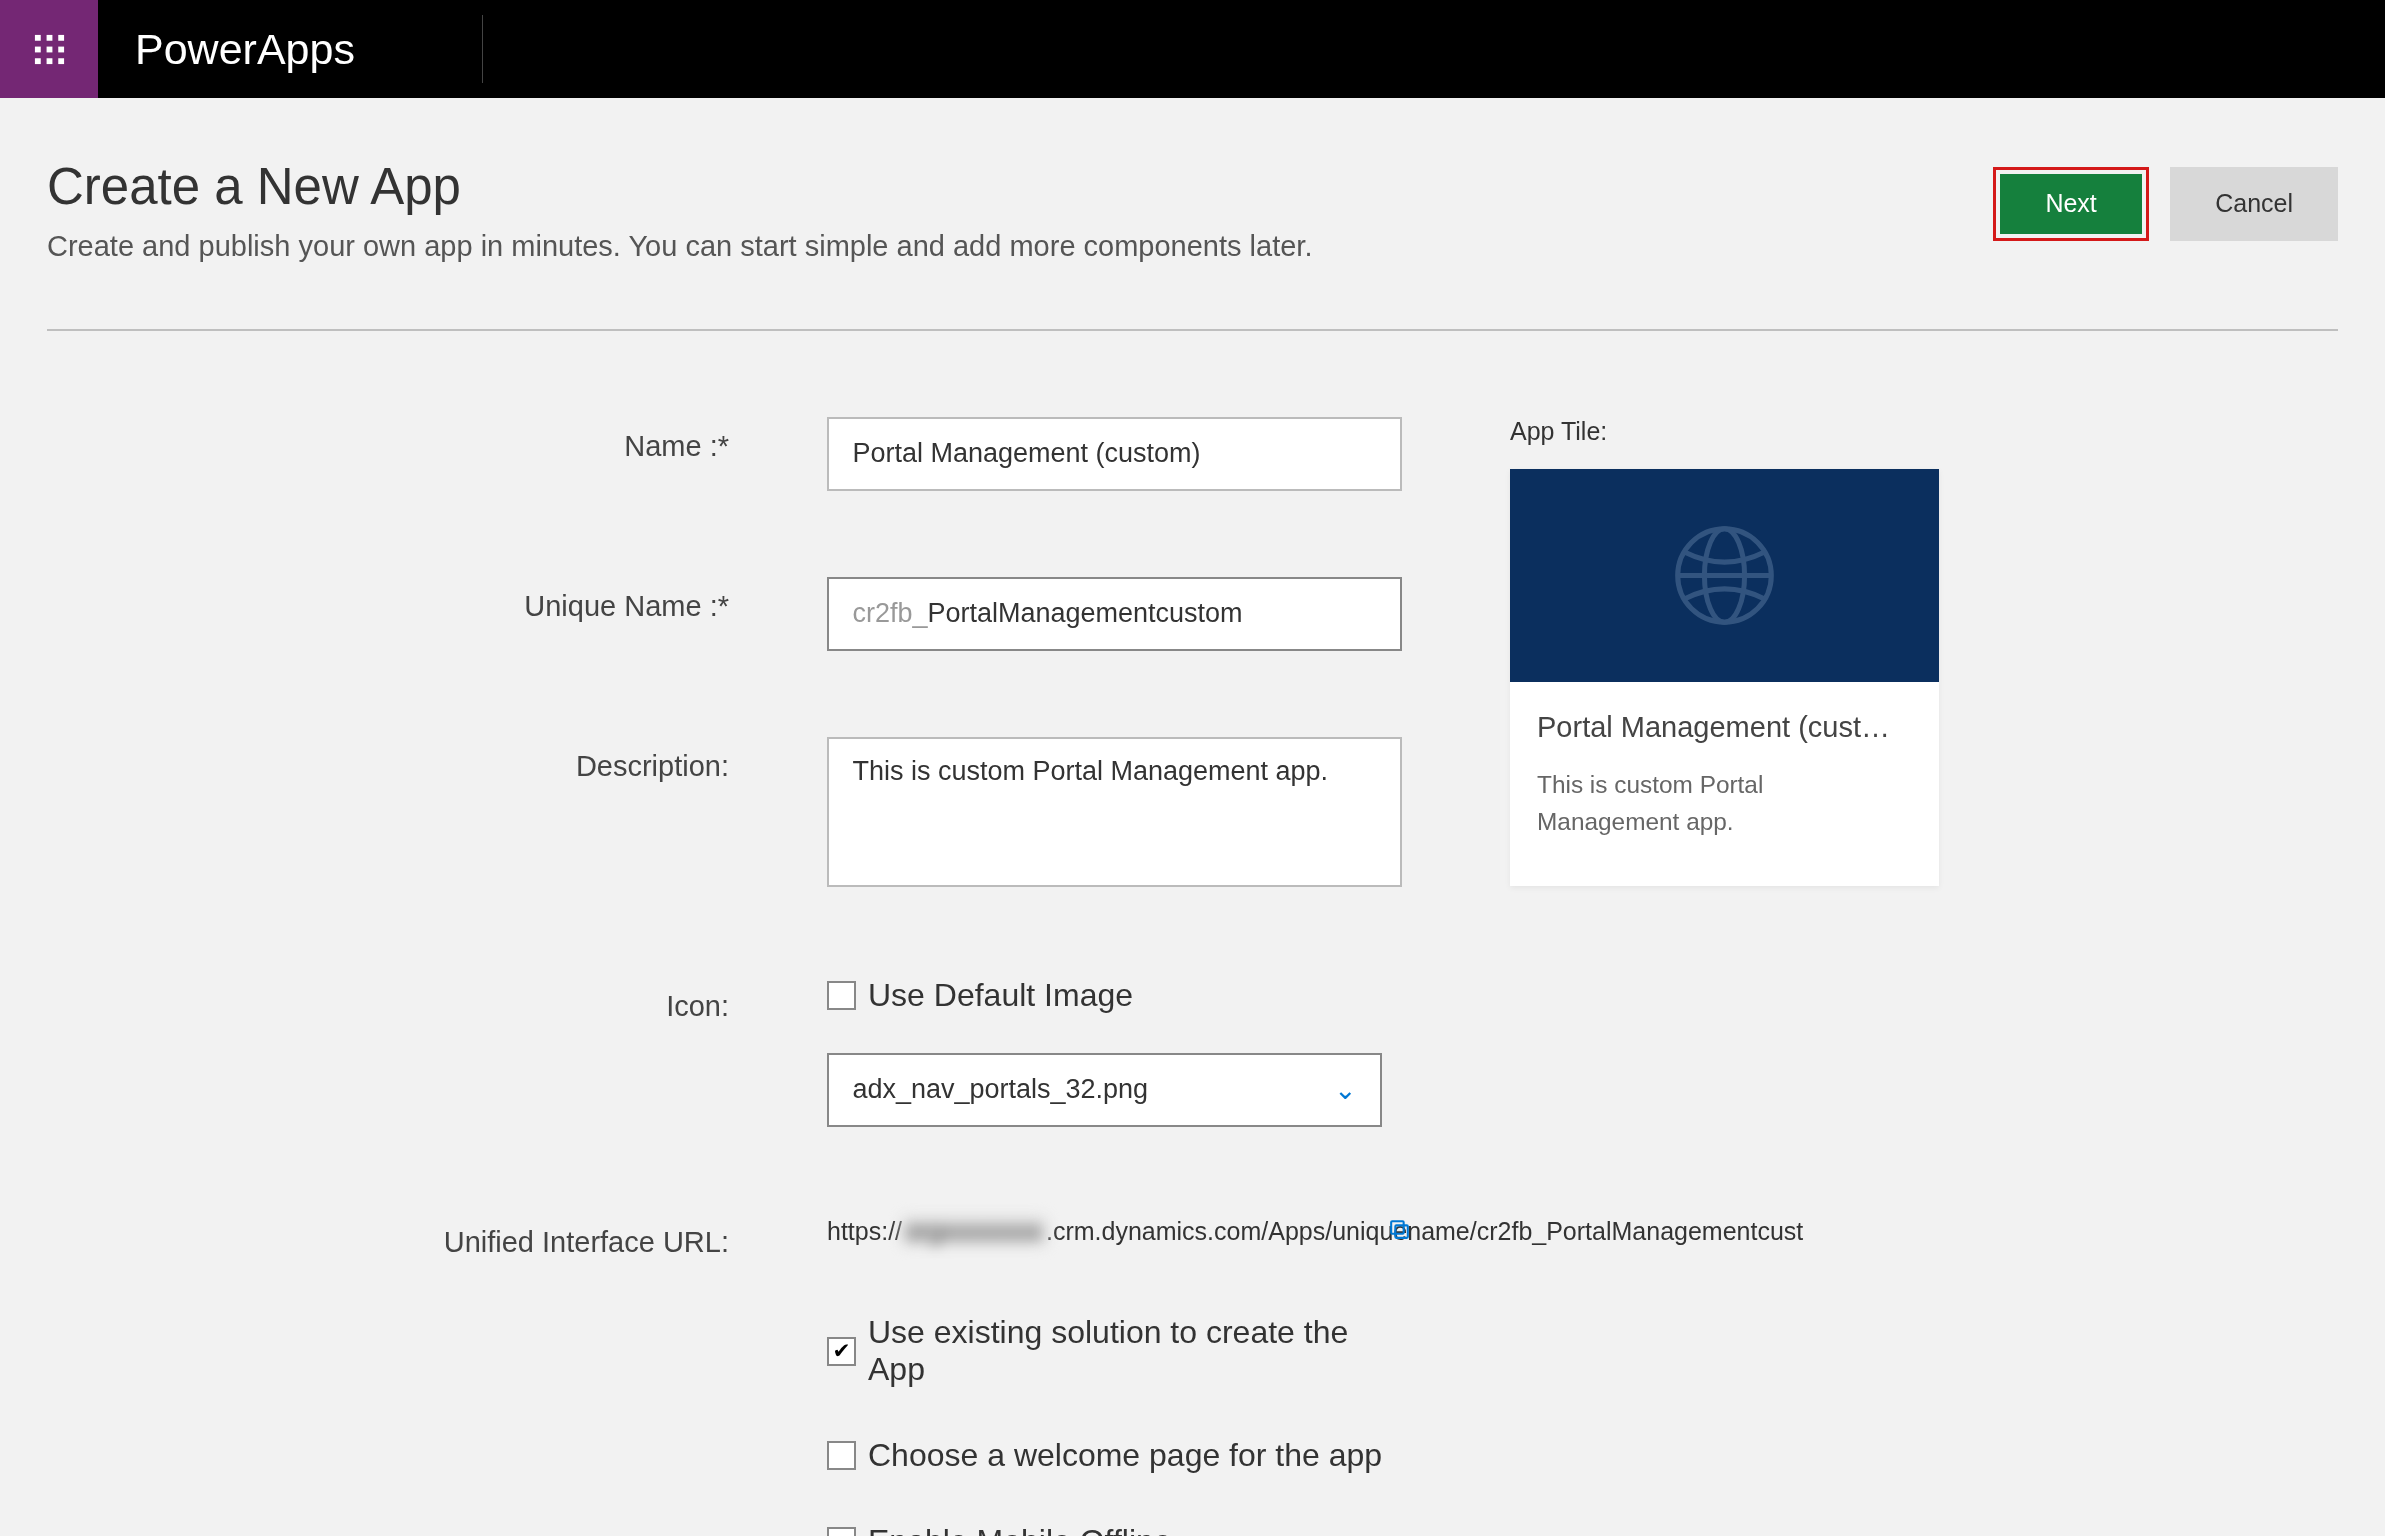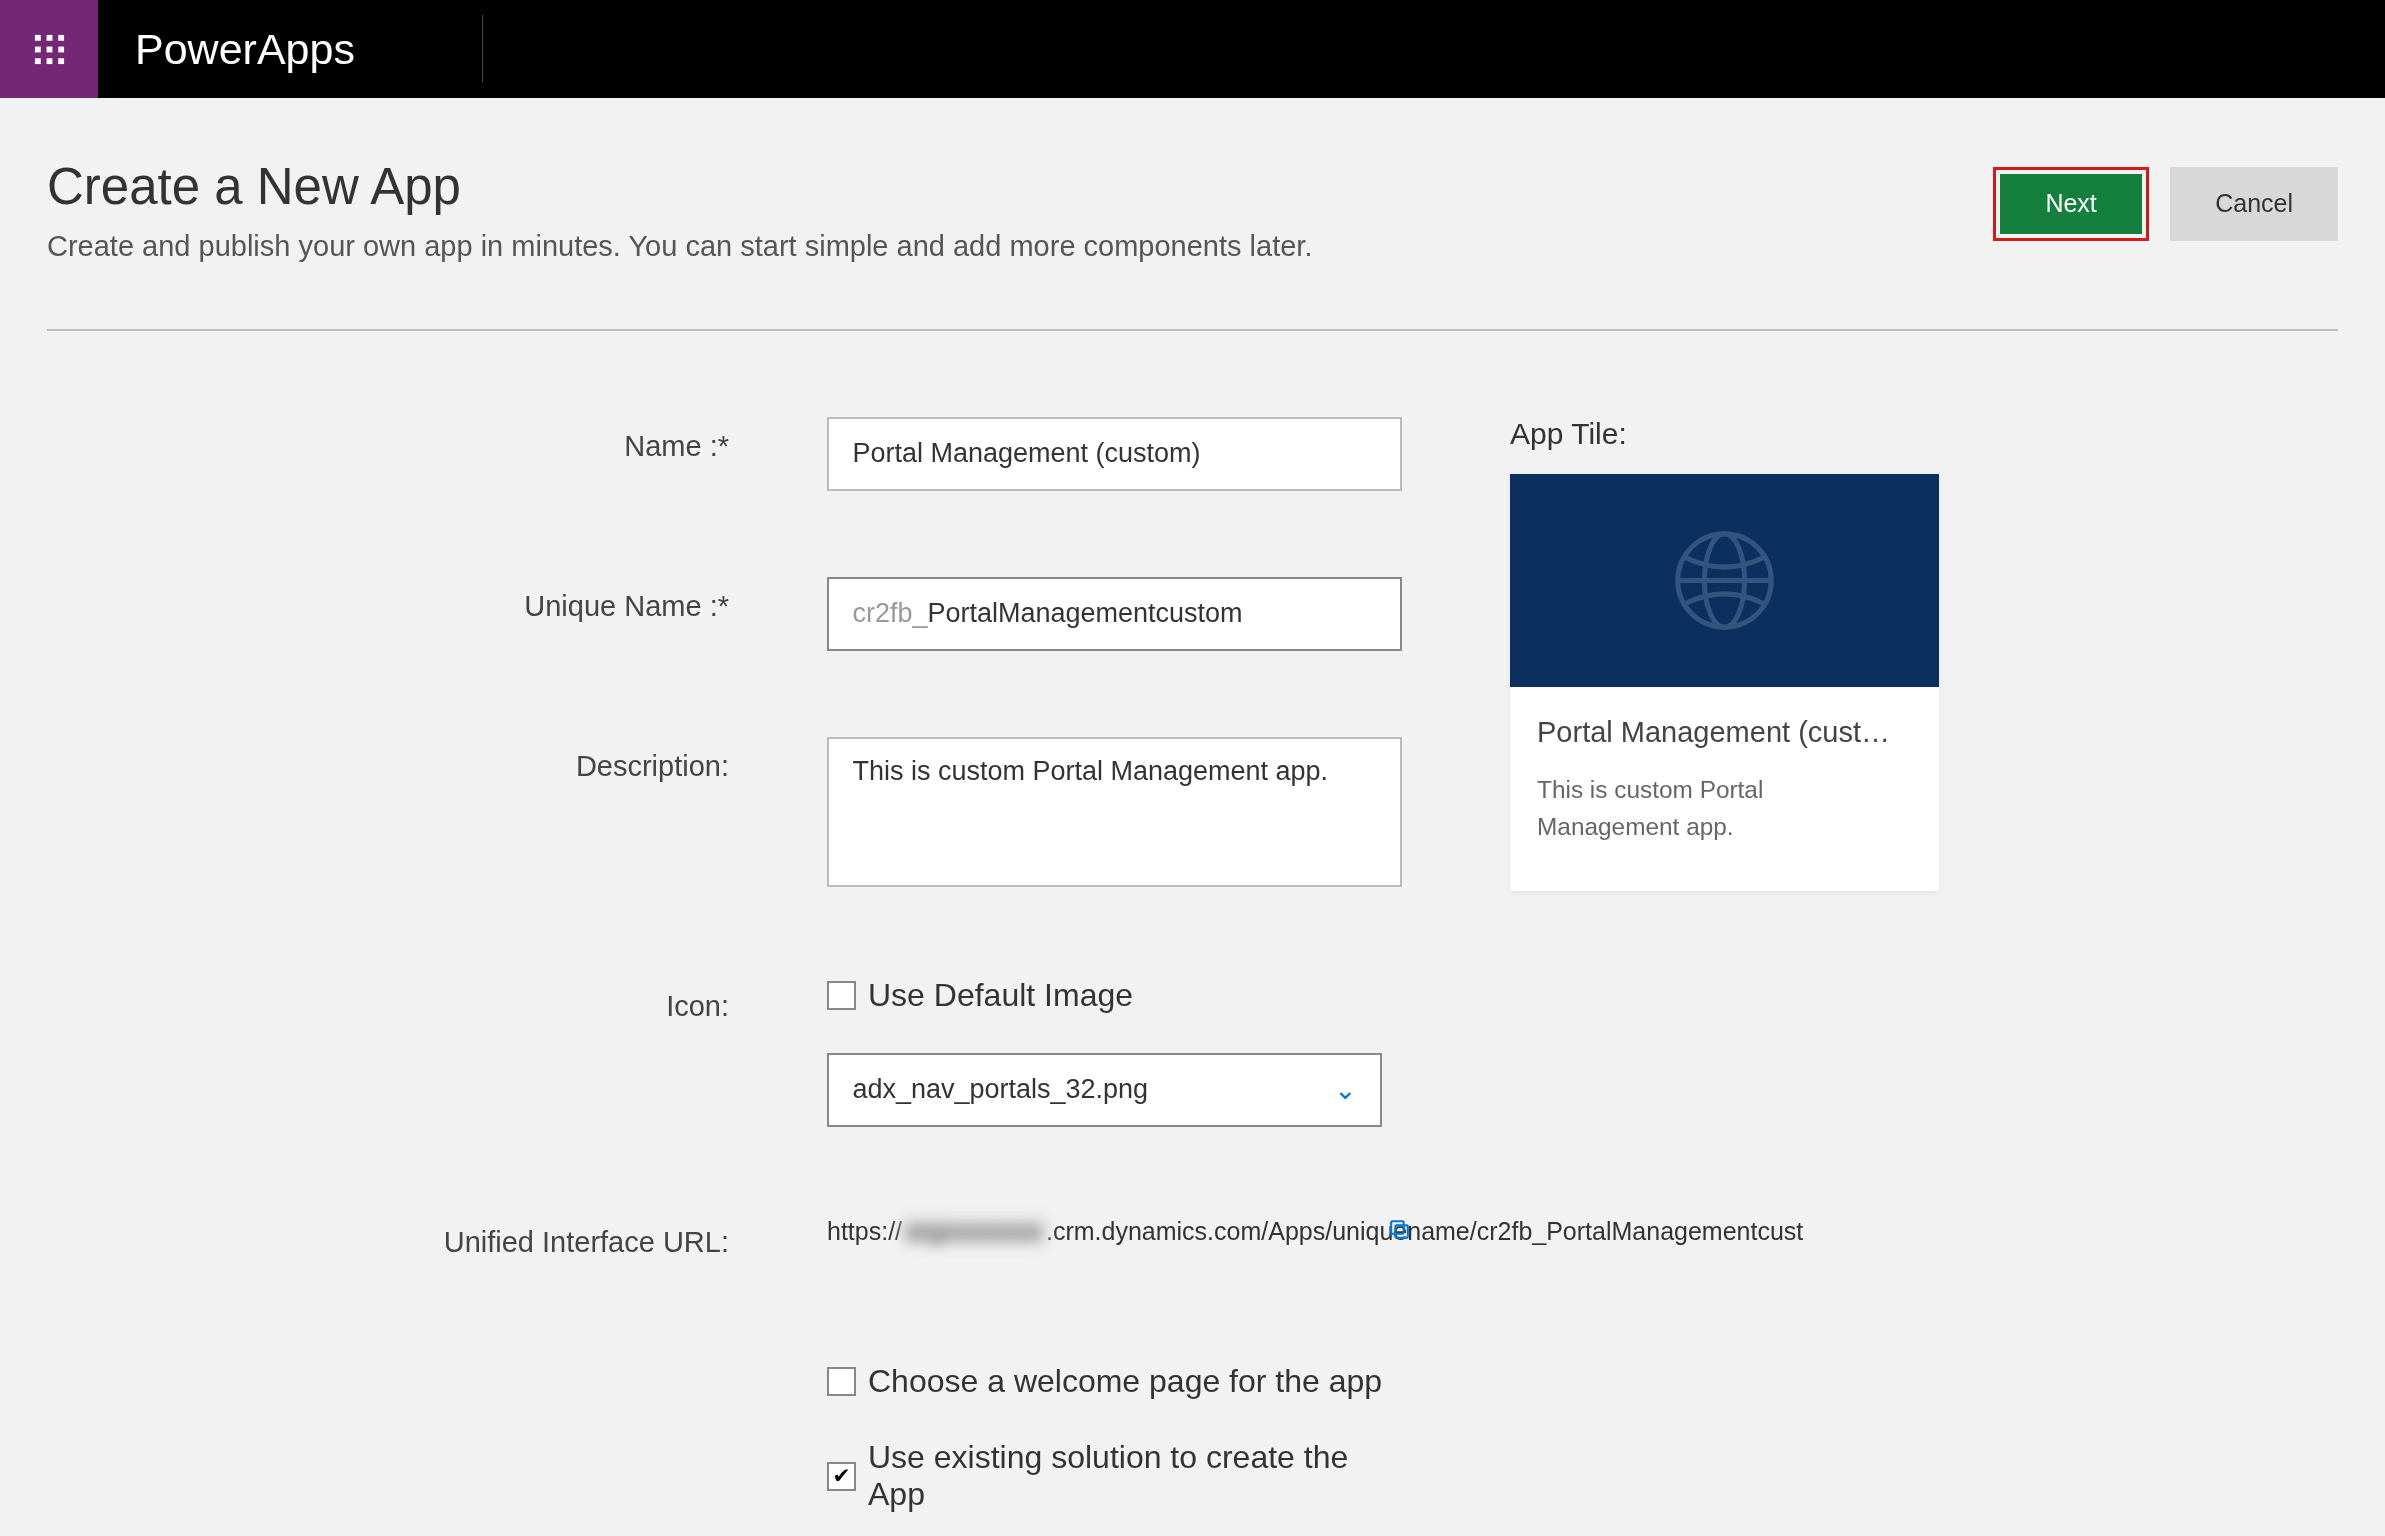"App Tile:" .preview-label { font-size: 30px -> 25px }
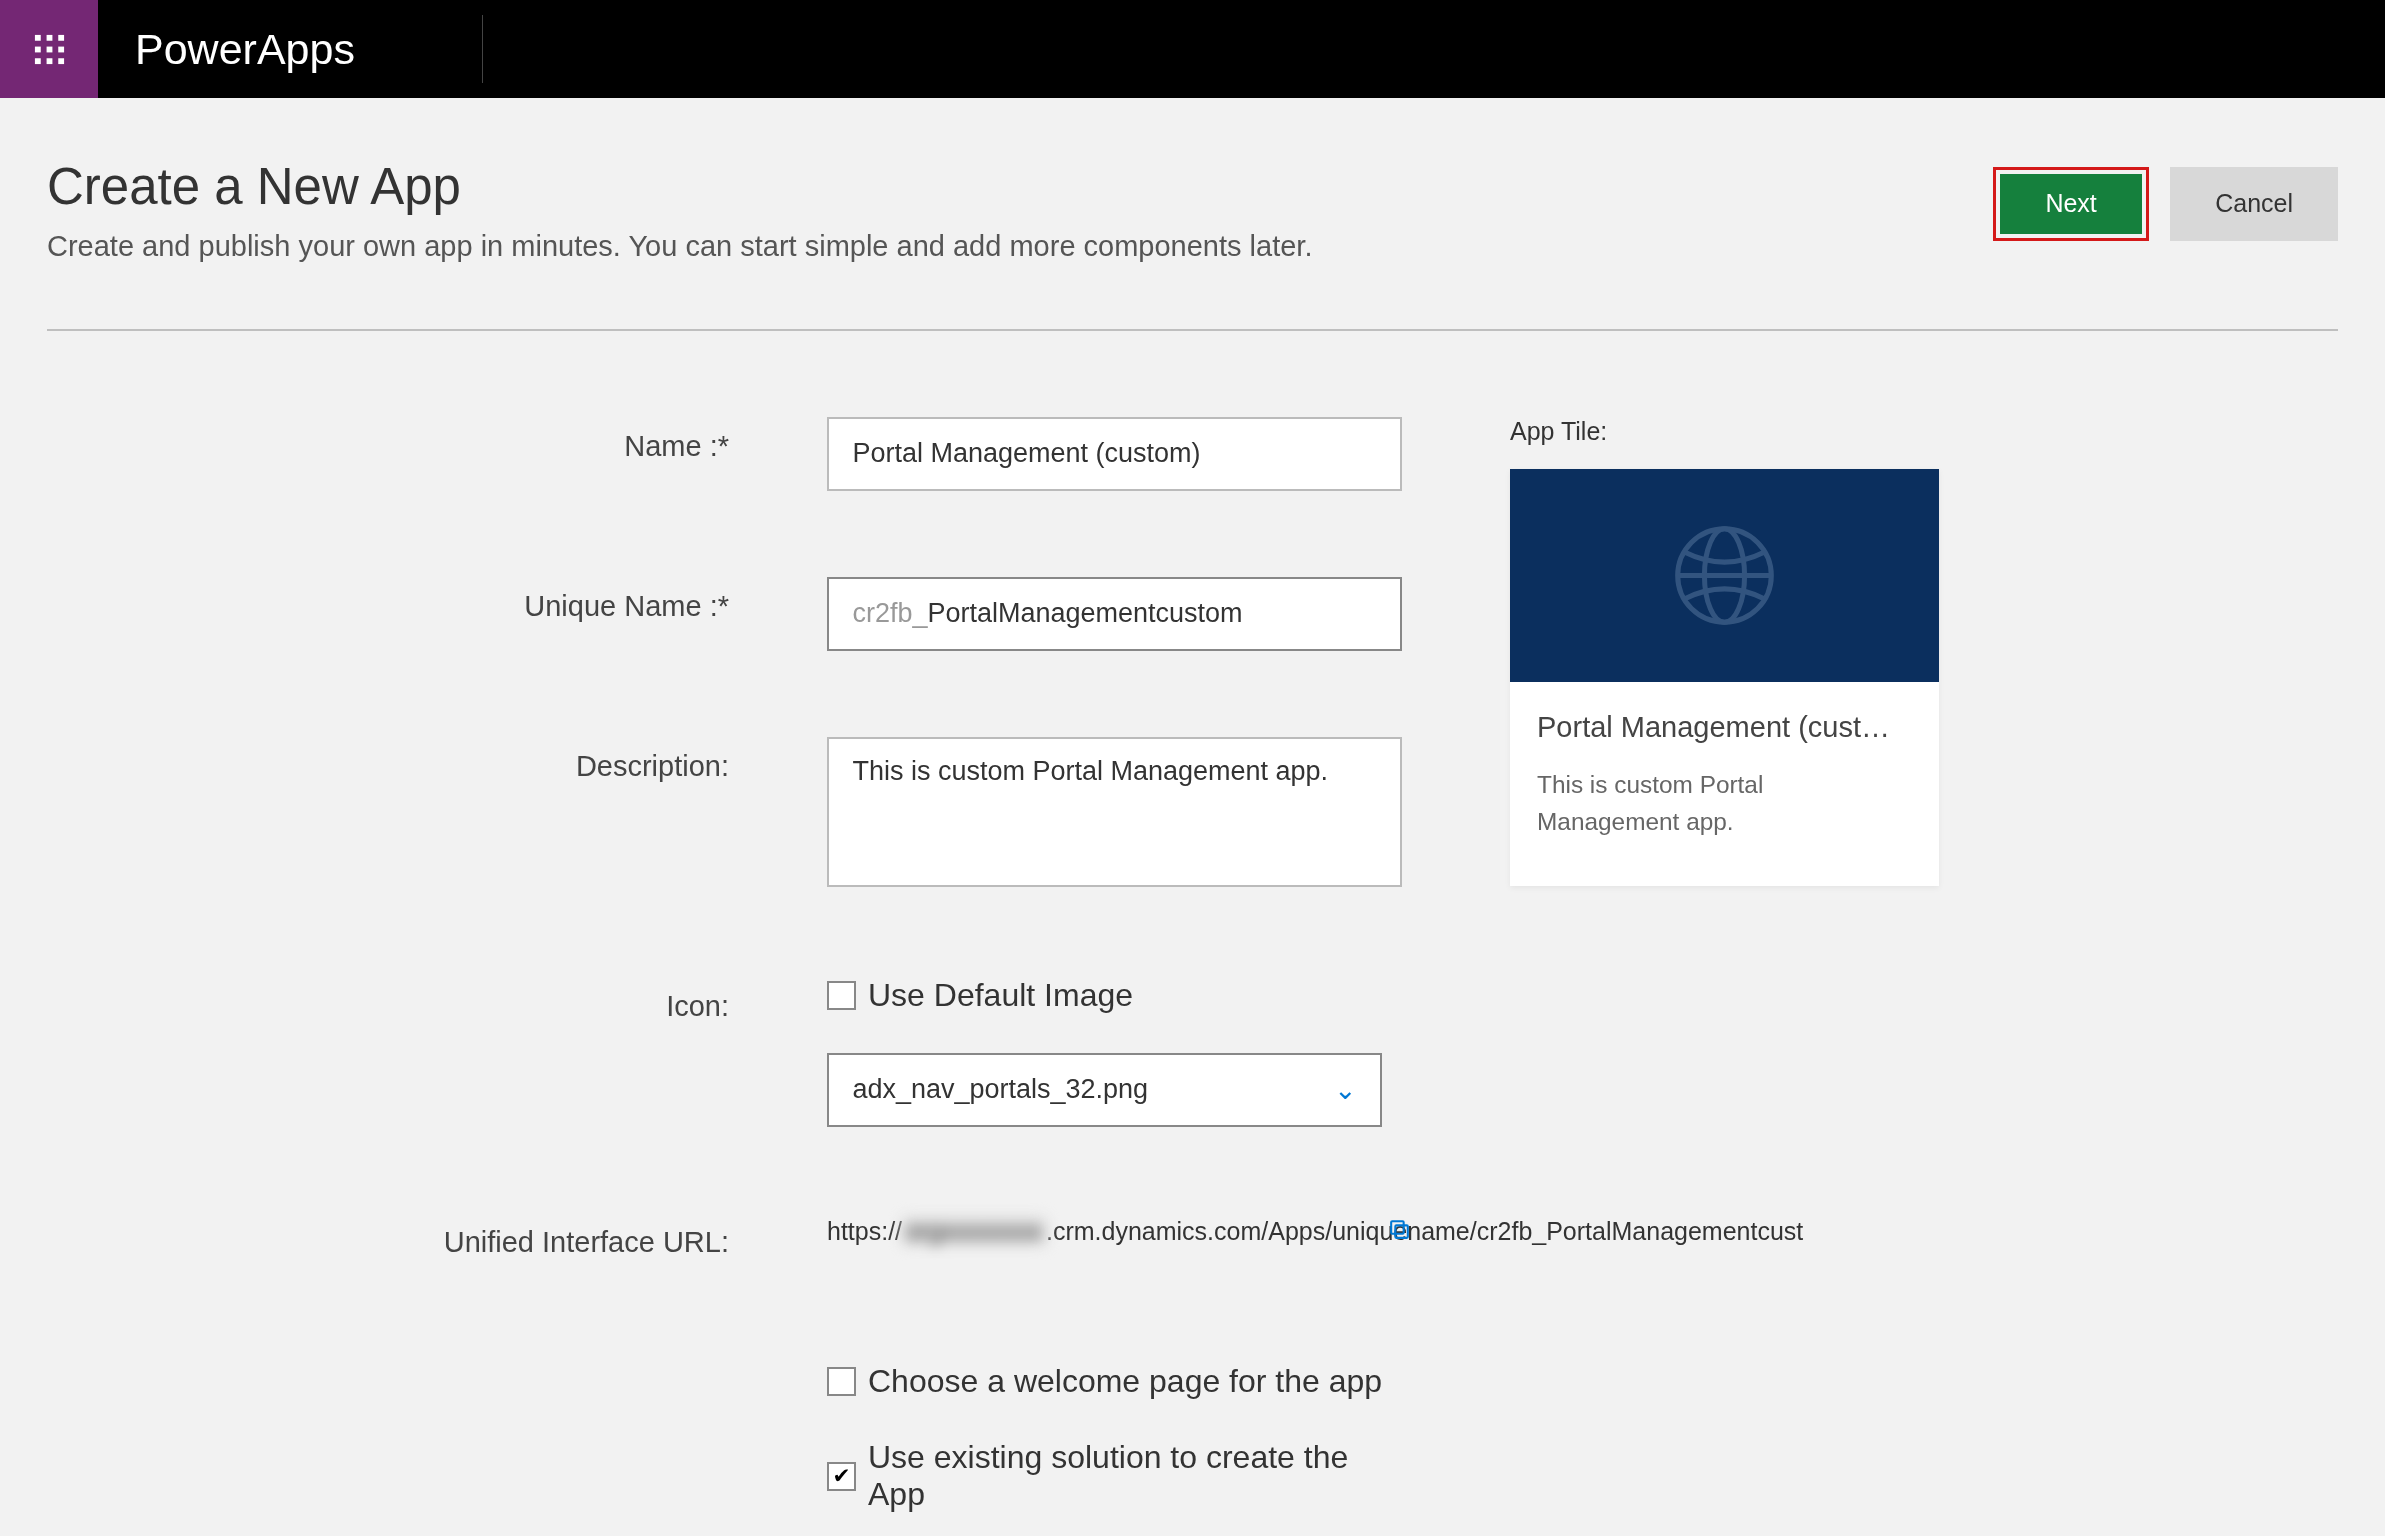"Choose a welcome page for" div.checkbox-row { order: before "Use existing solution to create" -> after "Use existing solution to create" }
